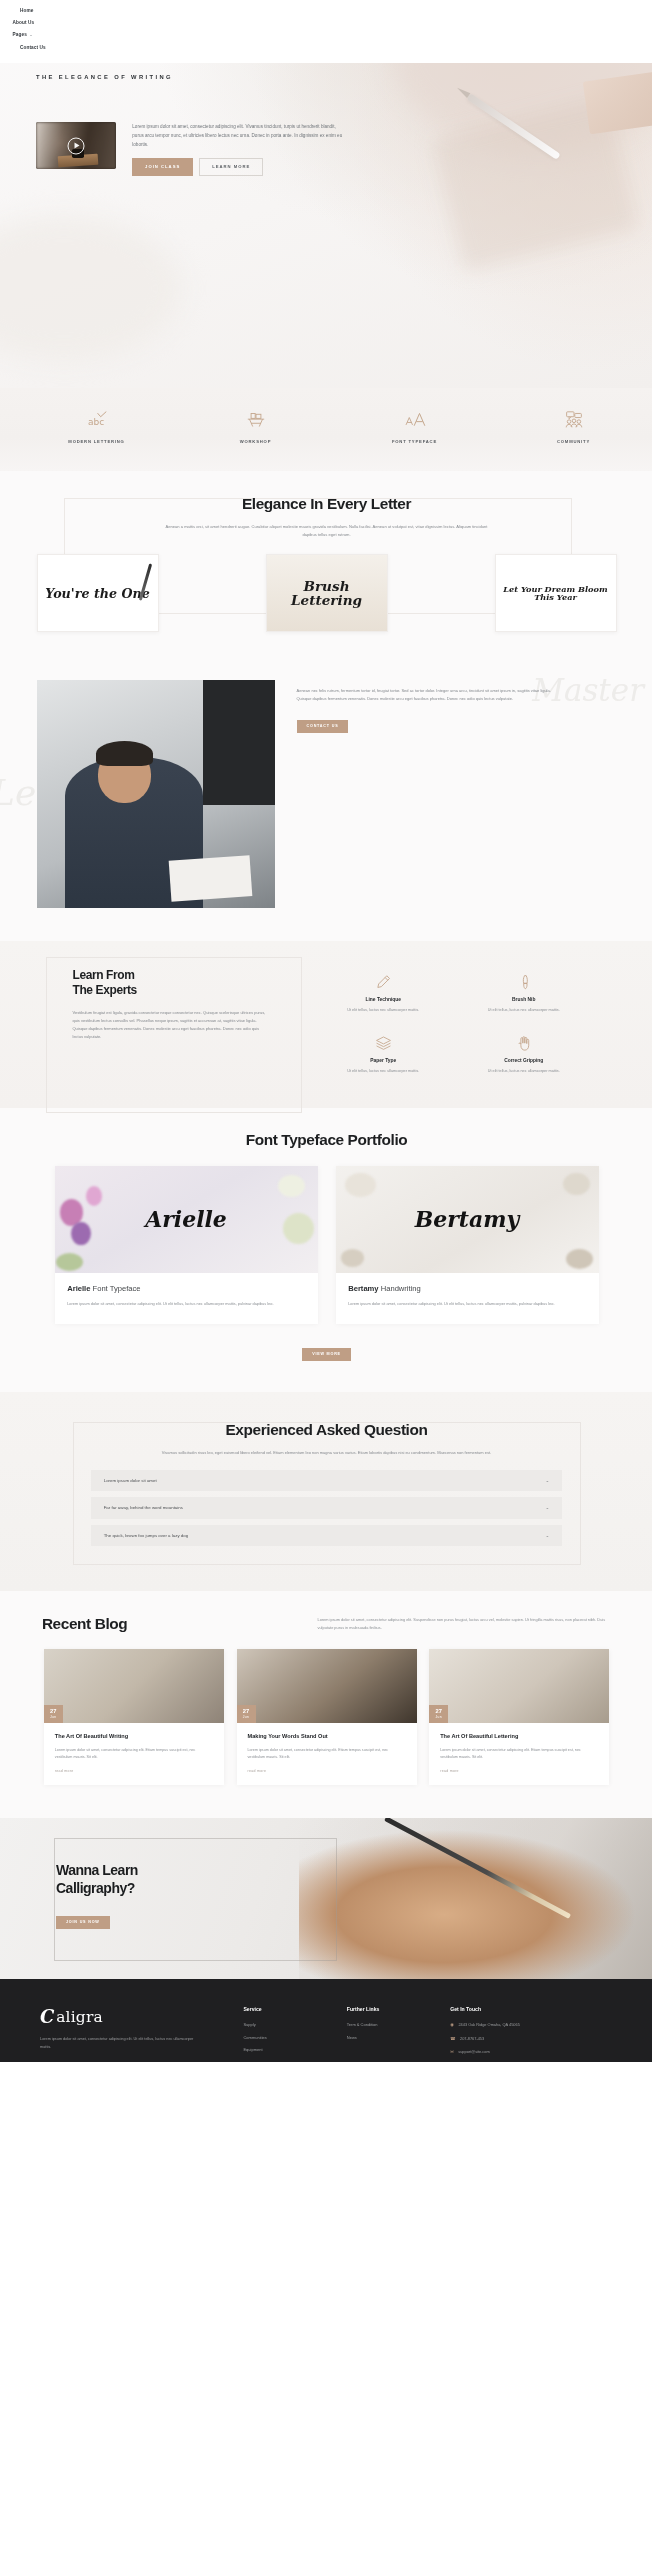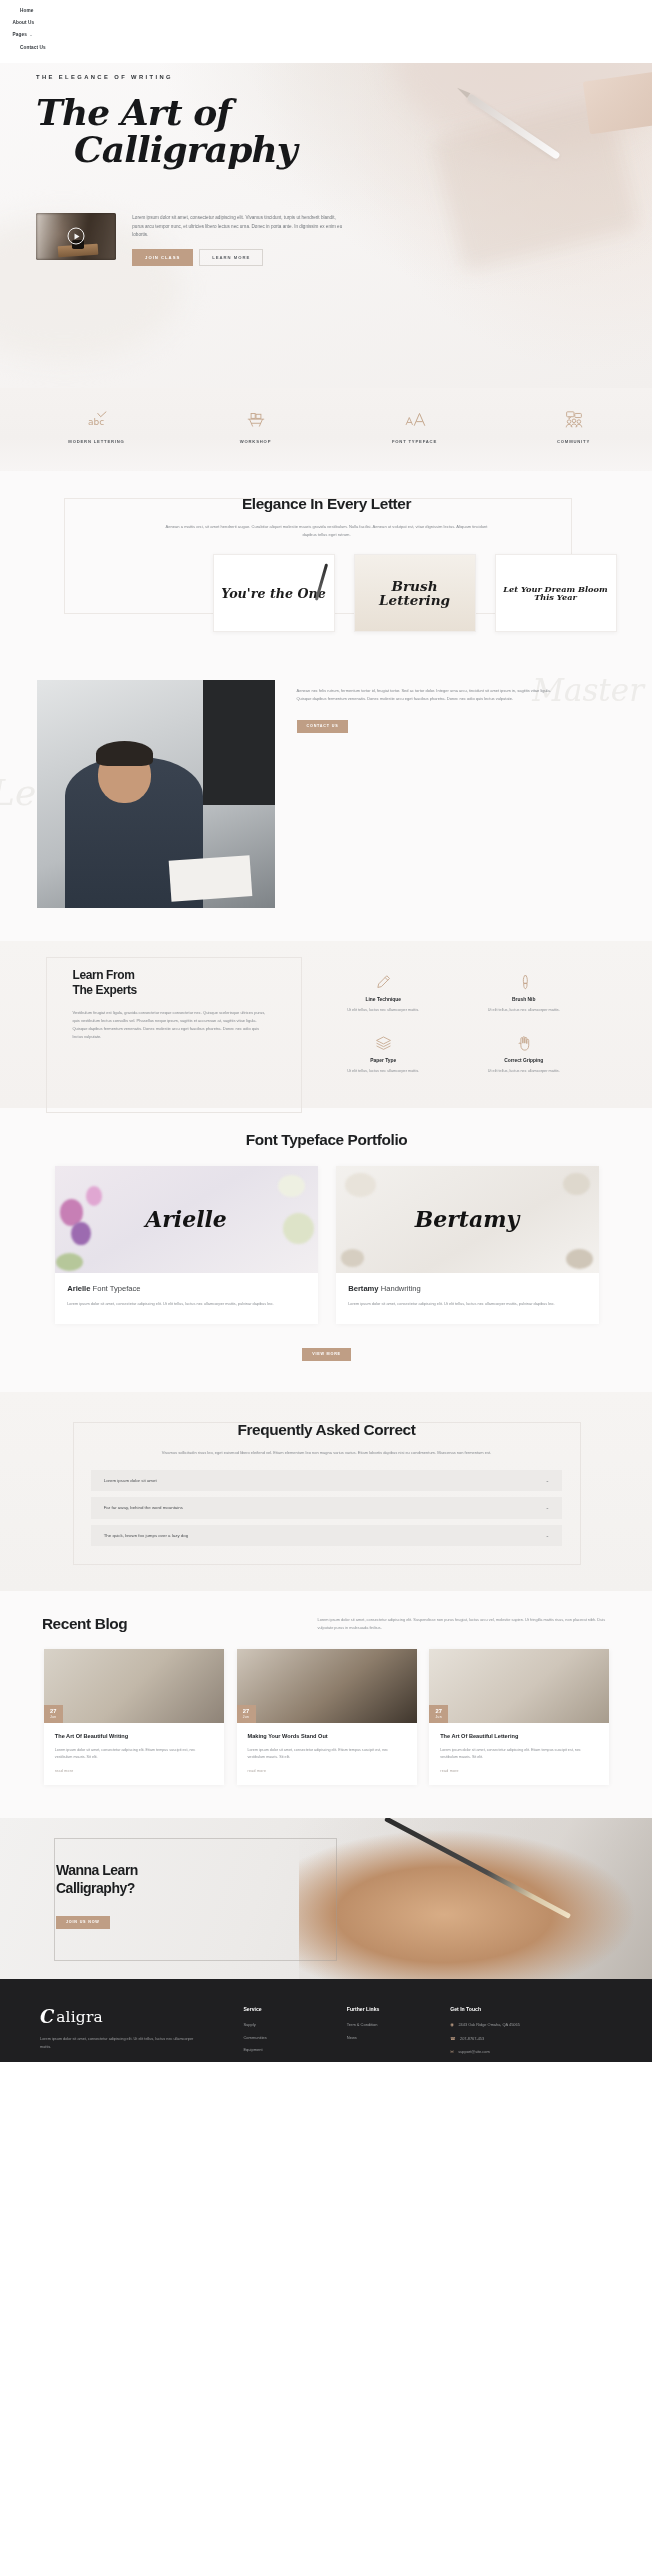"The Art of" h1.hero-title { html: <h1> <span>The Art of</span> <span>Calligraphy</span> </h1> -> none }
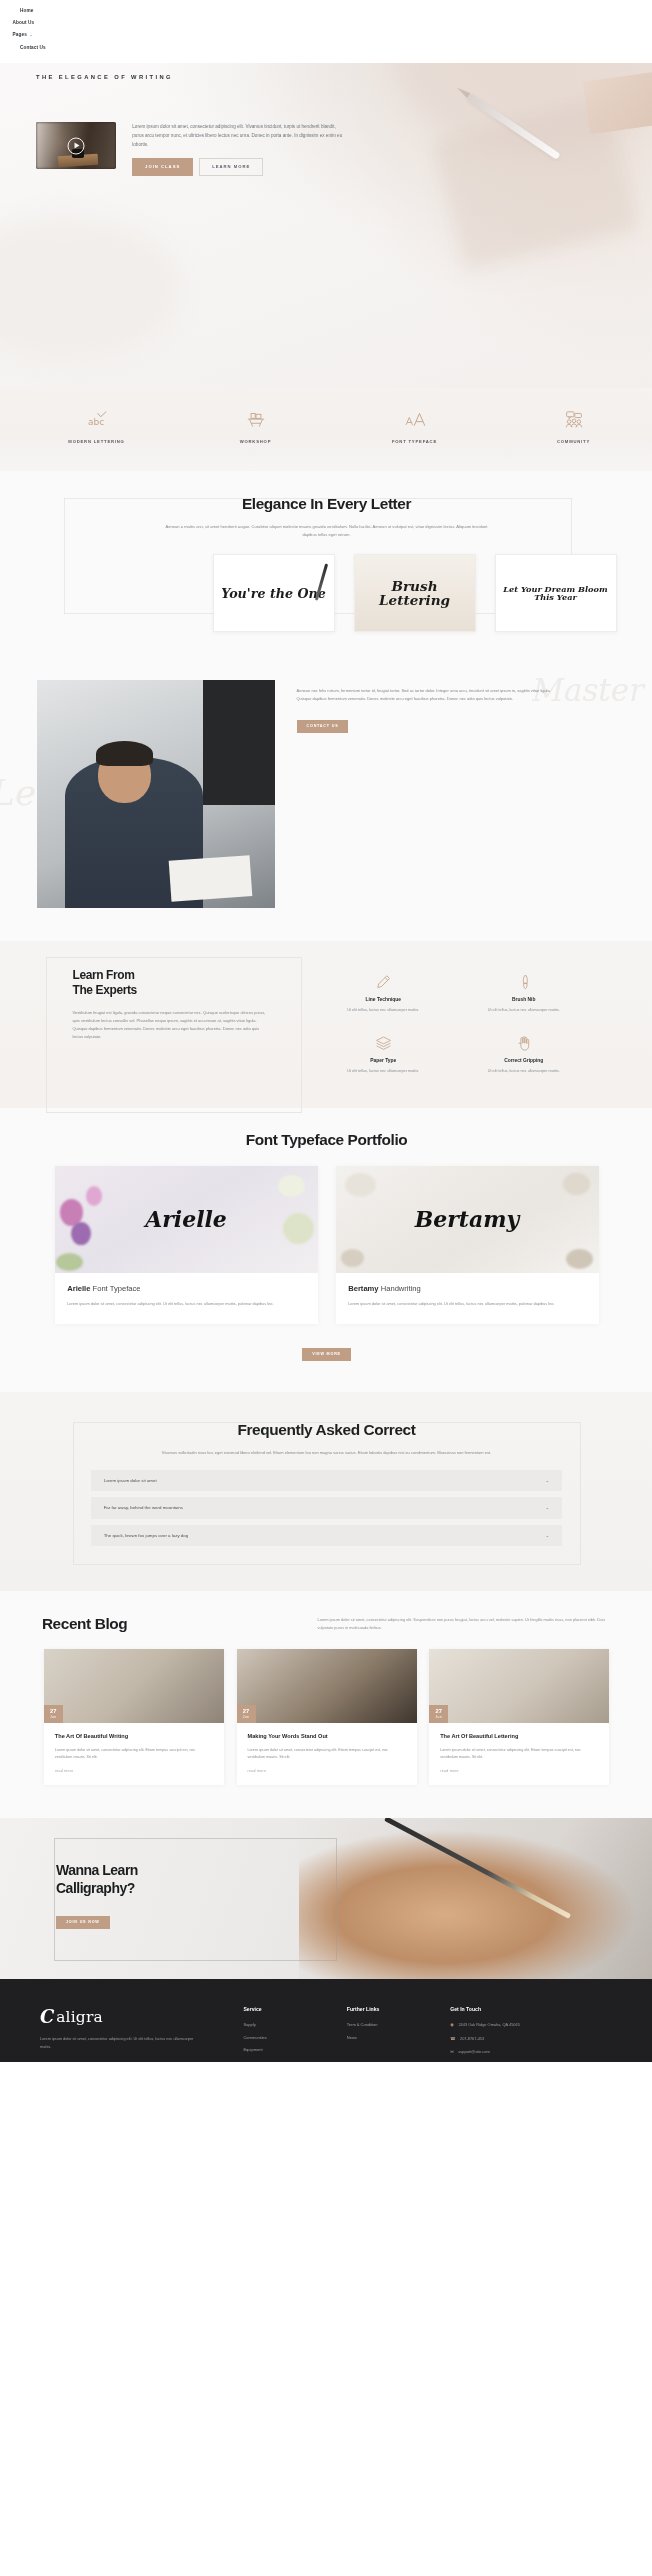"You're the One" .gallery { gap: 19px -> 5px; justify-content: flex-end -> space-between }
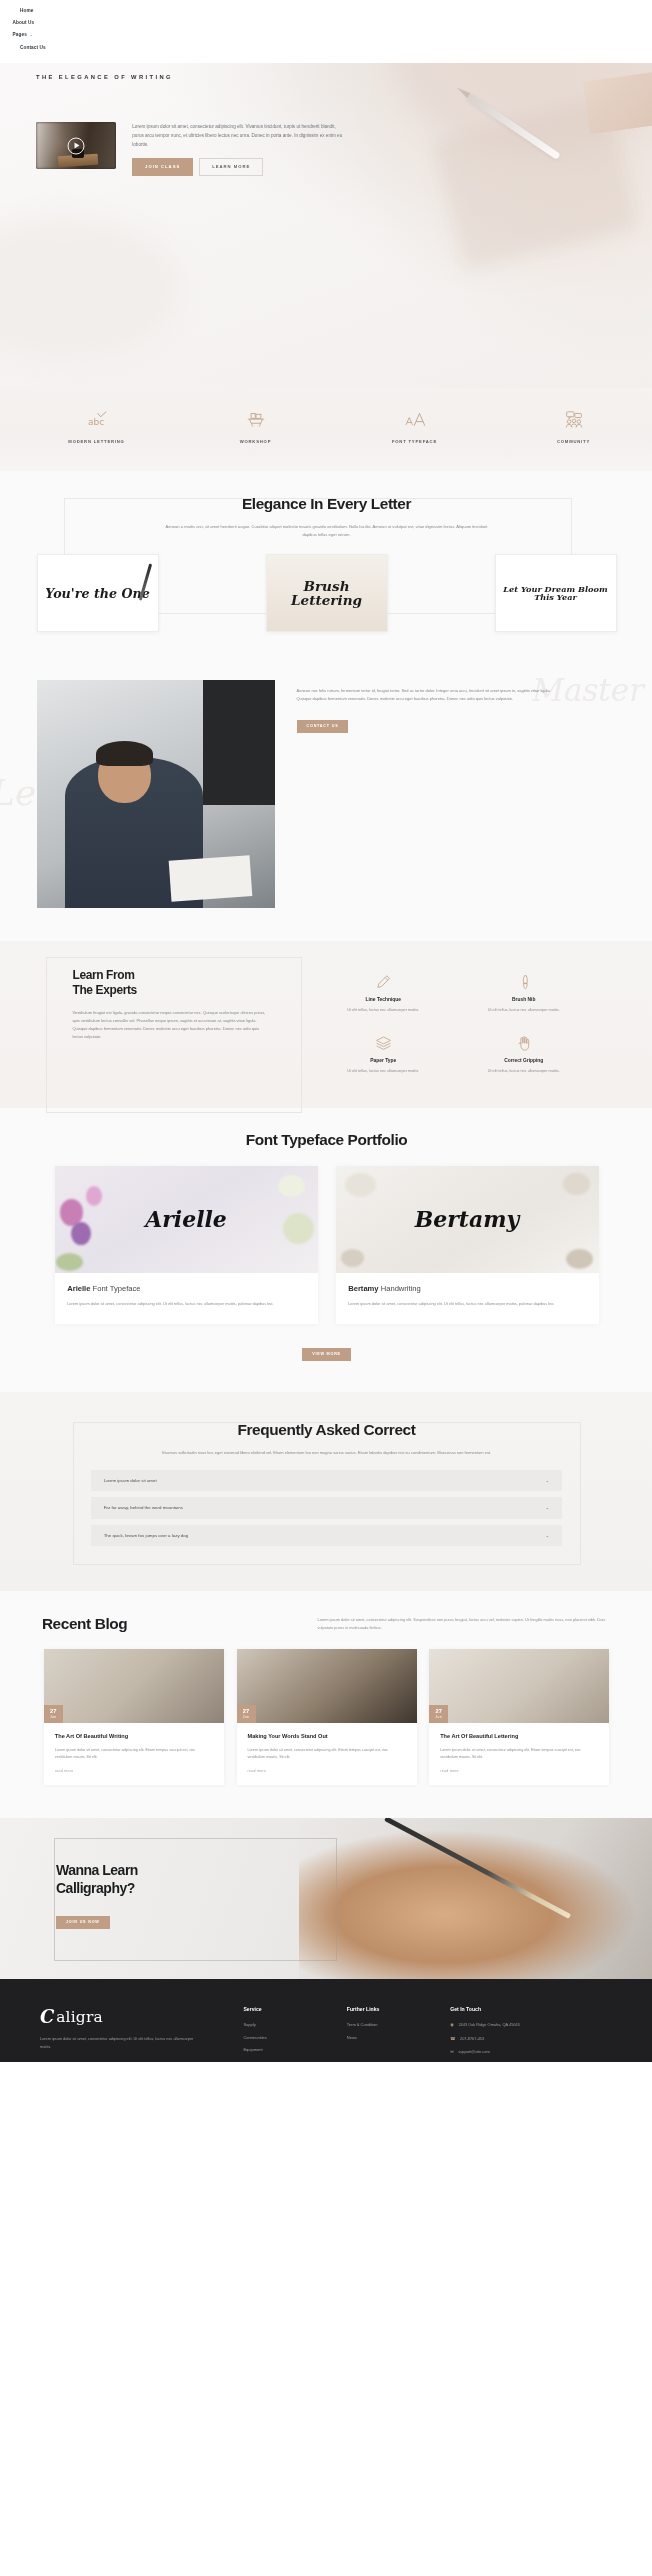"Frequently Asked Correct" h2.faq-title { text: Frequently Asked Correct -> Experienced Asked Question }
